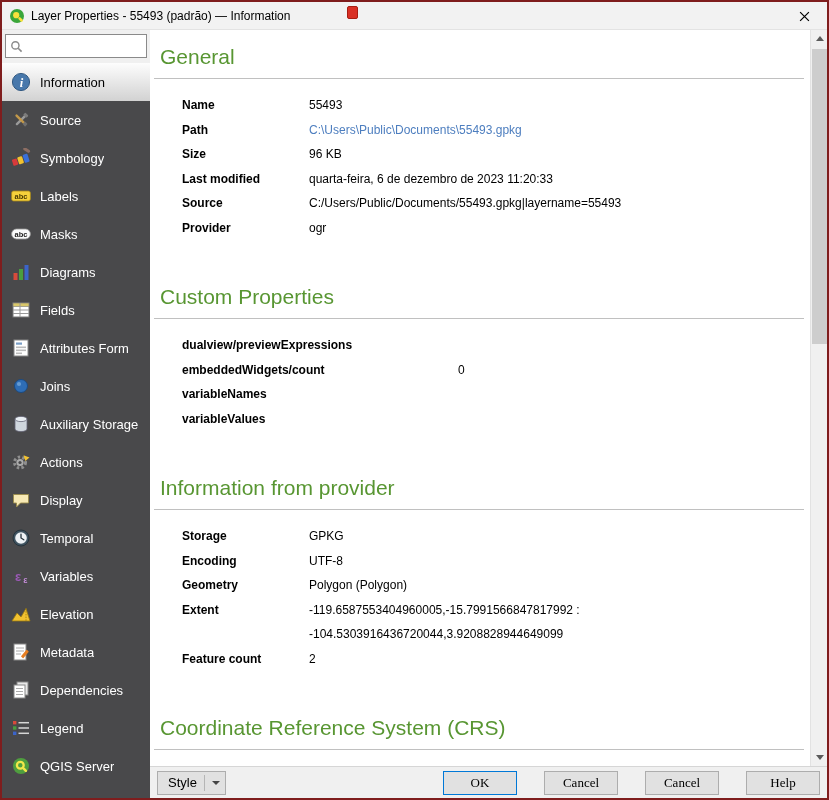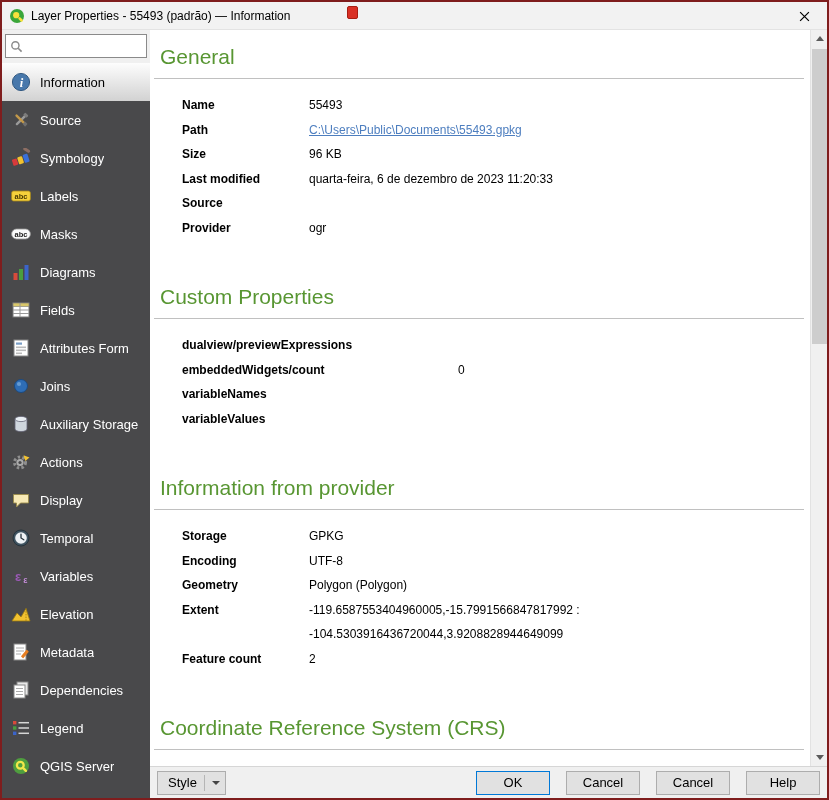"C:\Users\Public\Documents\55493.gpkg" a.link { text-decoration: underline -> none }
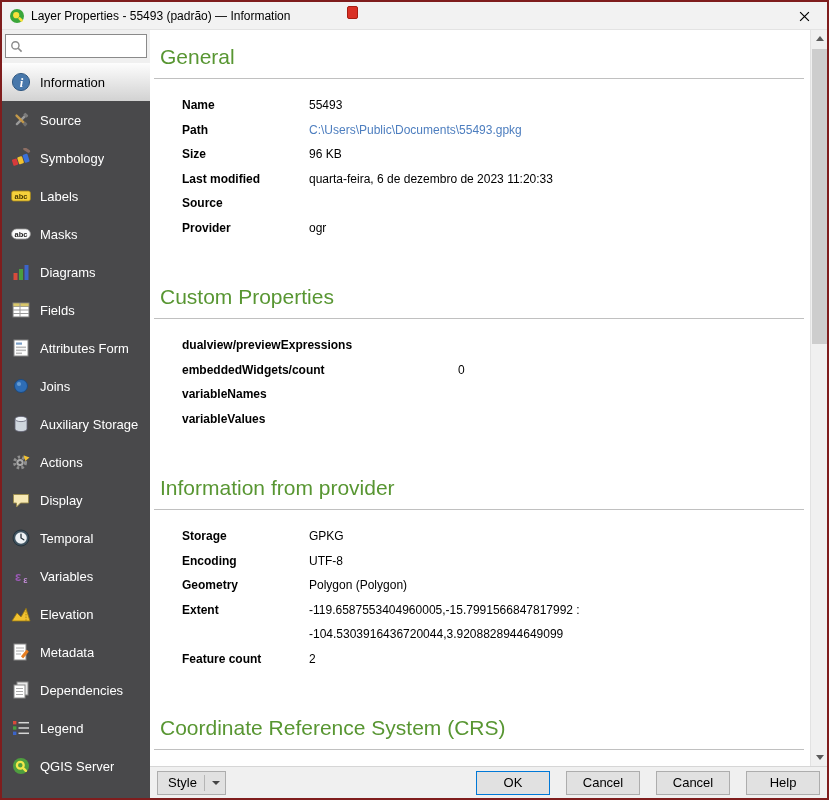"C:/Users/Public/Documents/55493.gpkg|lay" div.kv-value { html: none -> <div>C:/Users/Public/Documents/55493.gpkg|layername=55493</div> }
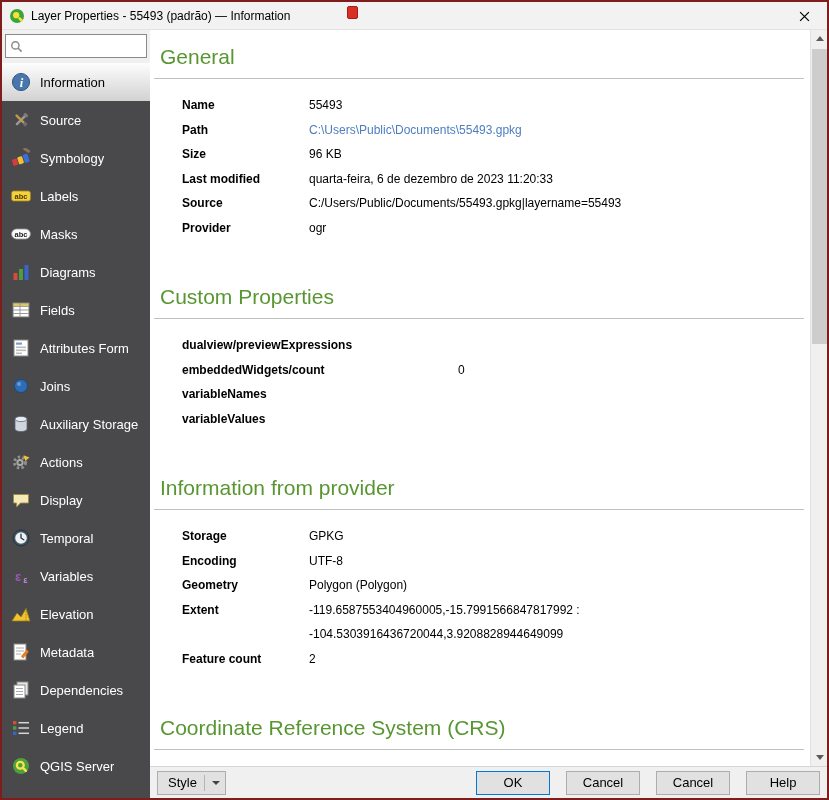"OK" .btn.std { font-family: none -> Liberation Serif, serif; margin-left: 16px -> 27px }
